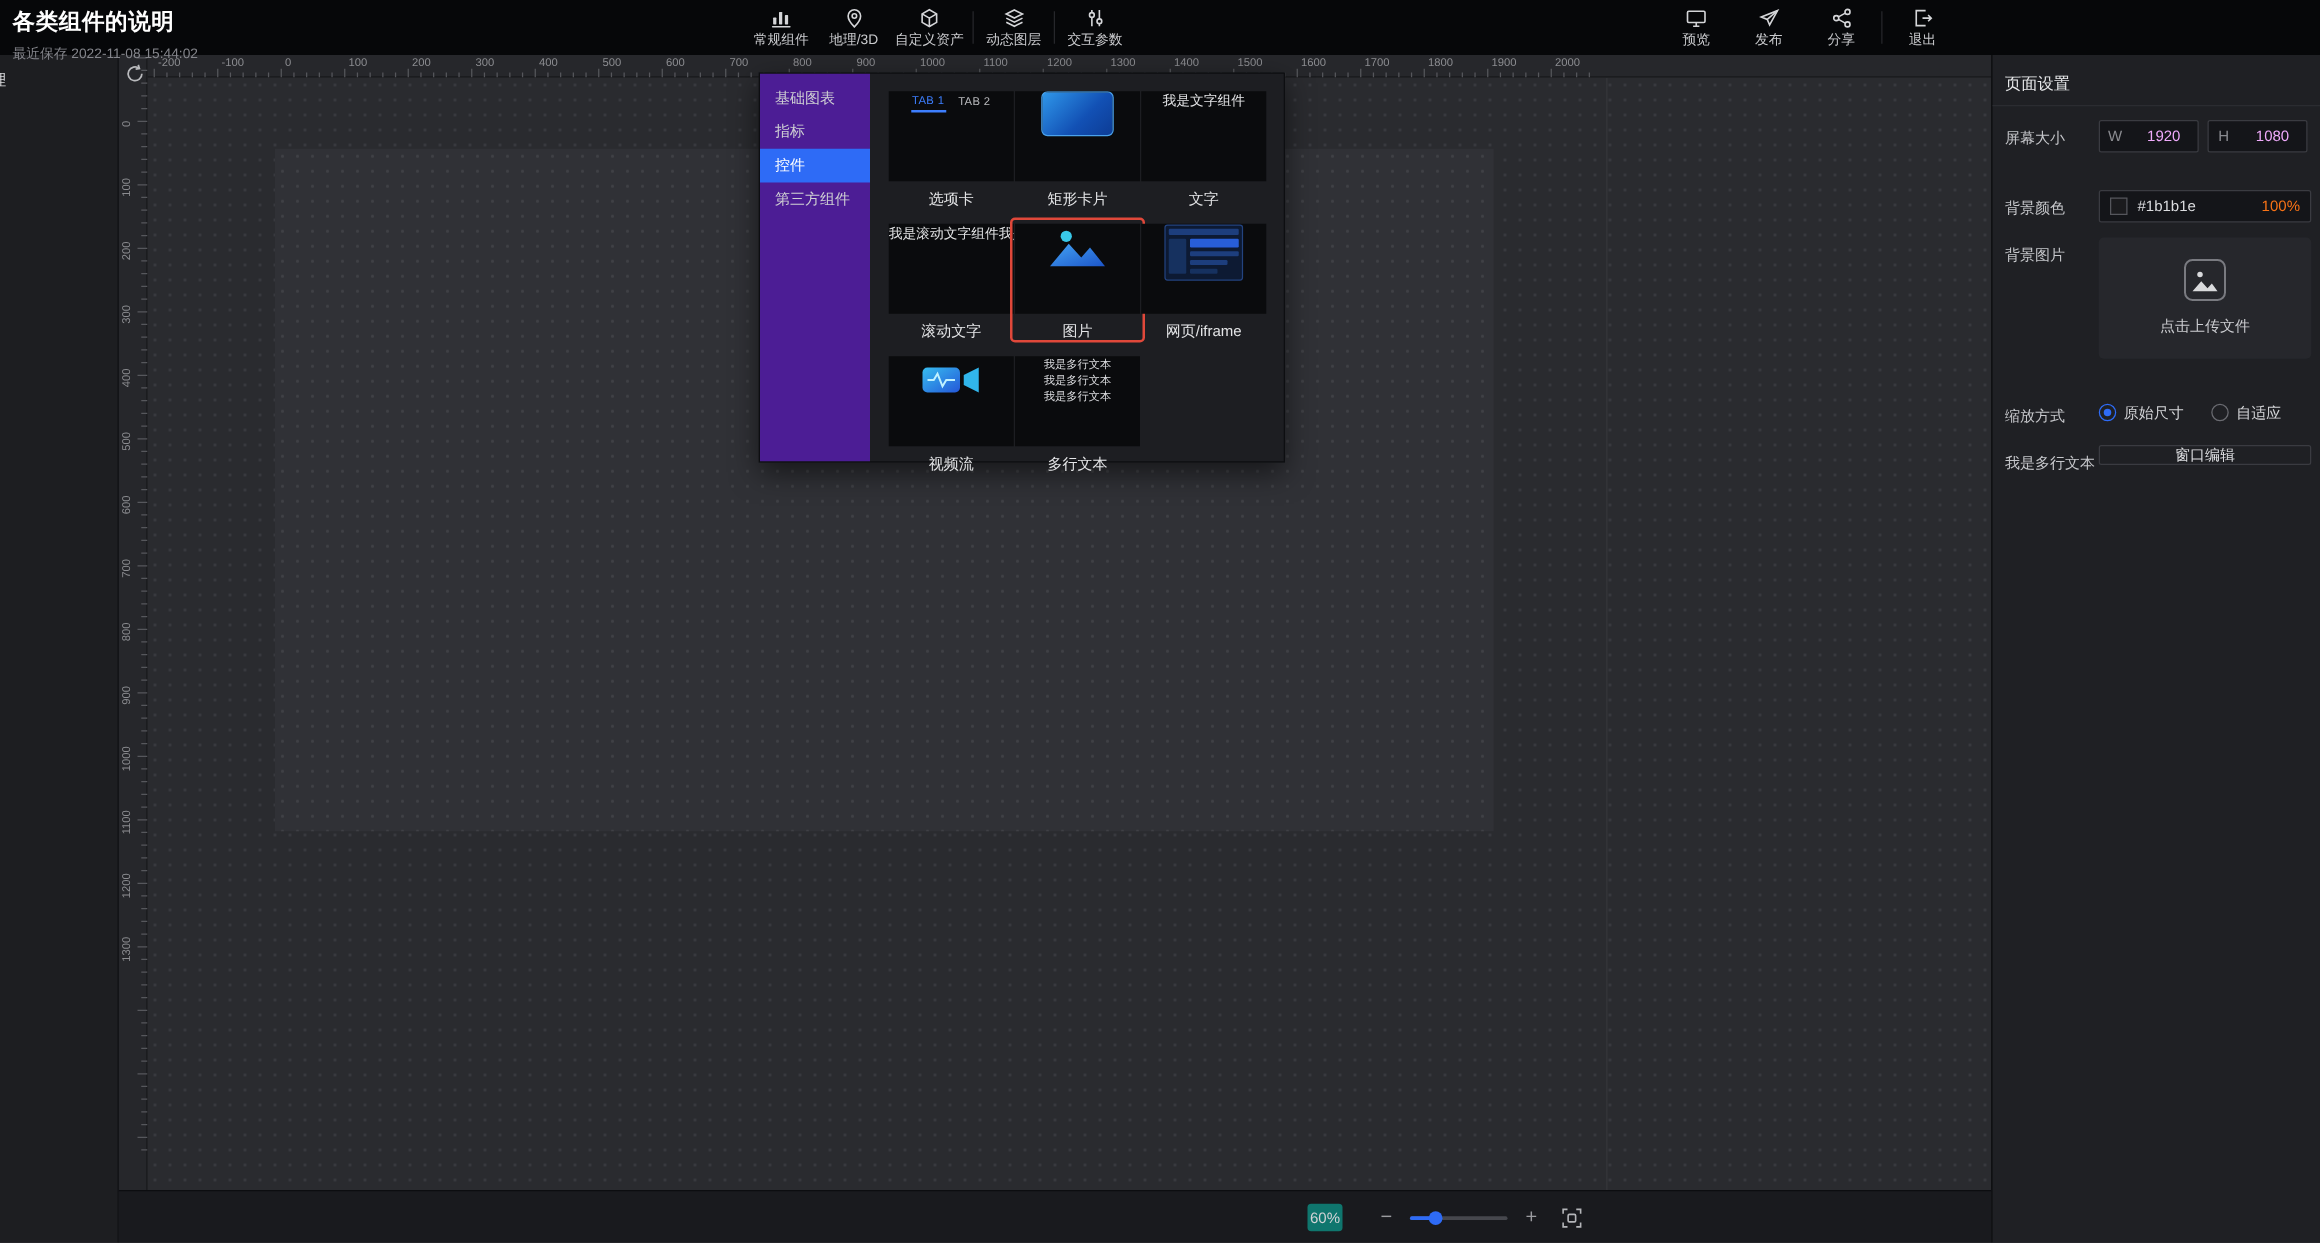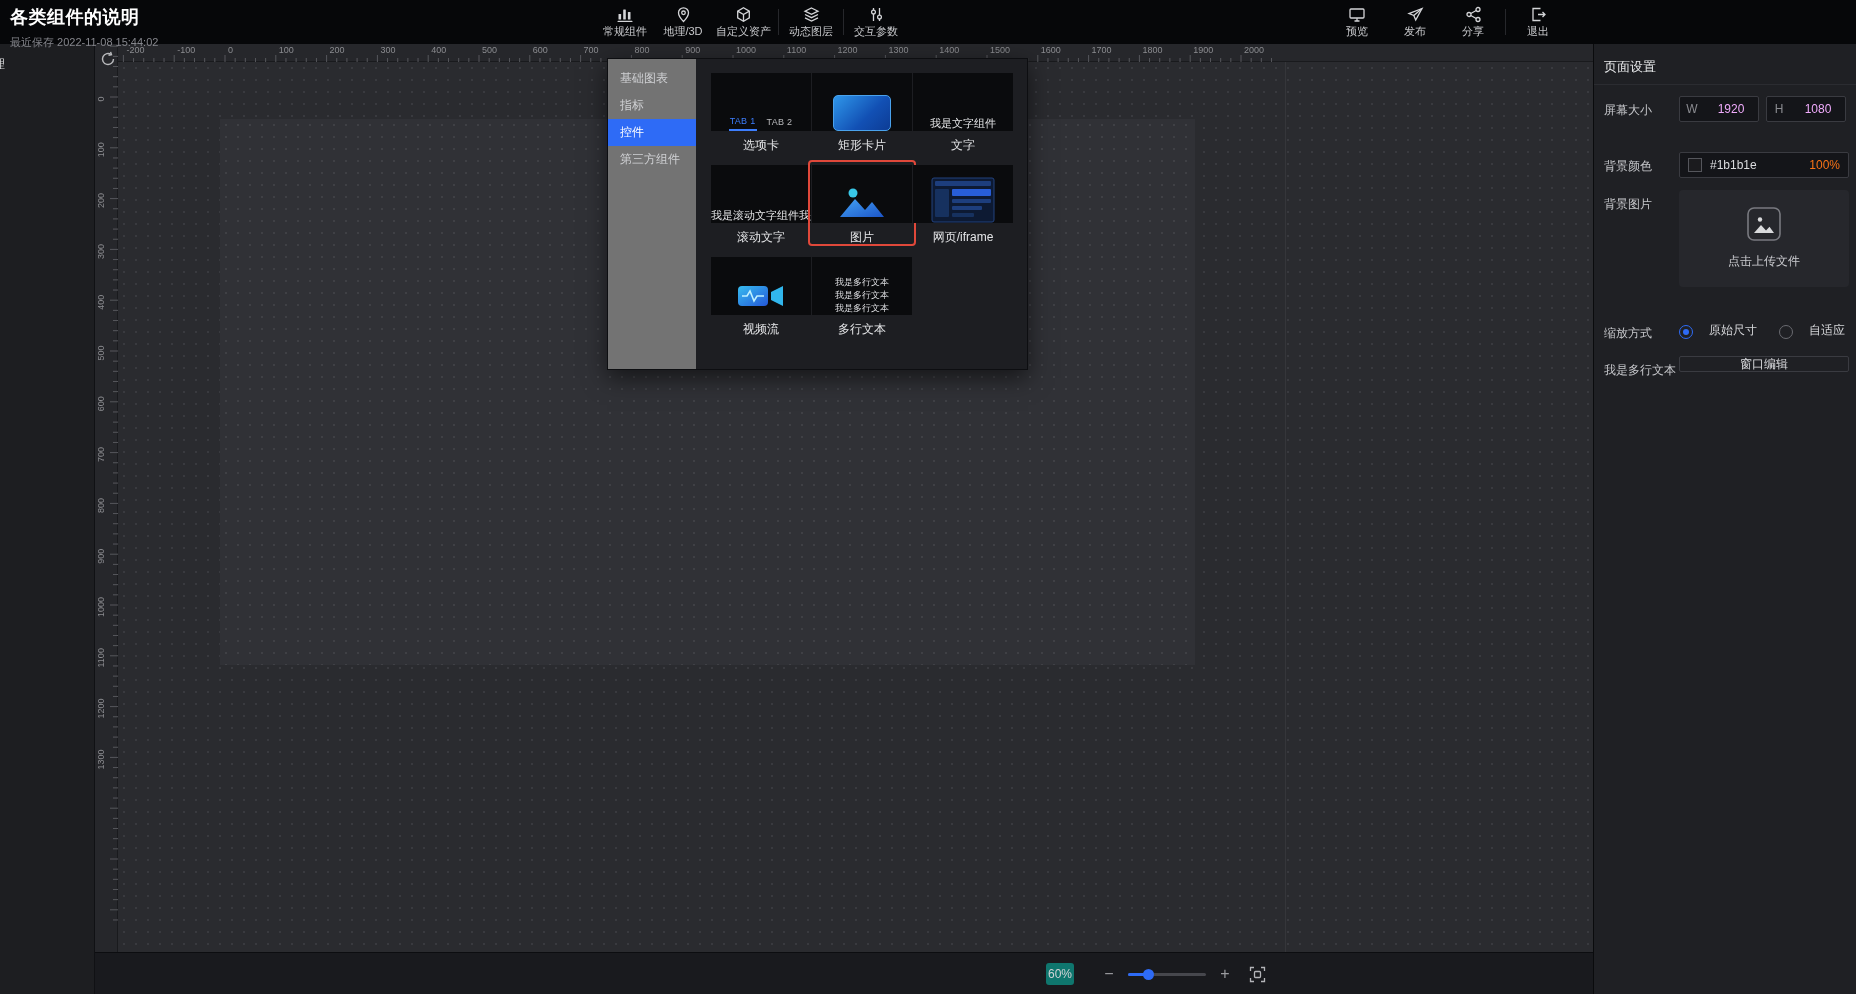"基础图表" #comp-menu { background: #737373 -> #4c1d95 }
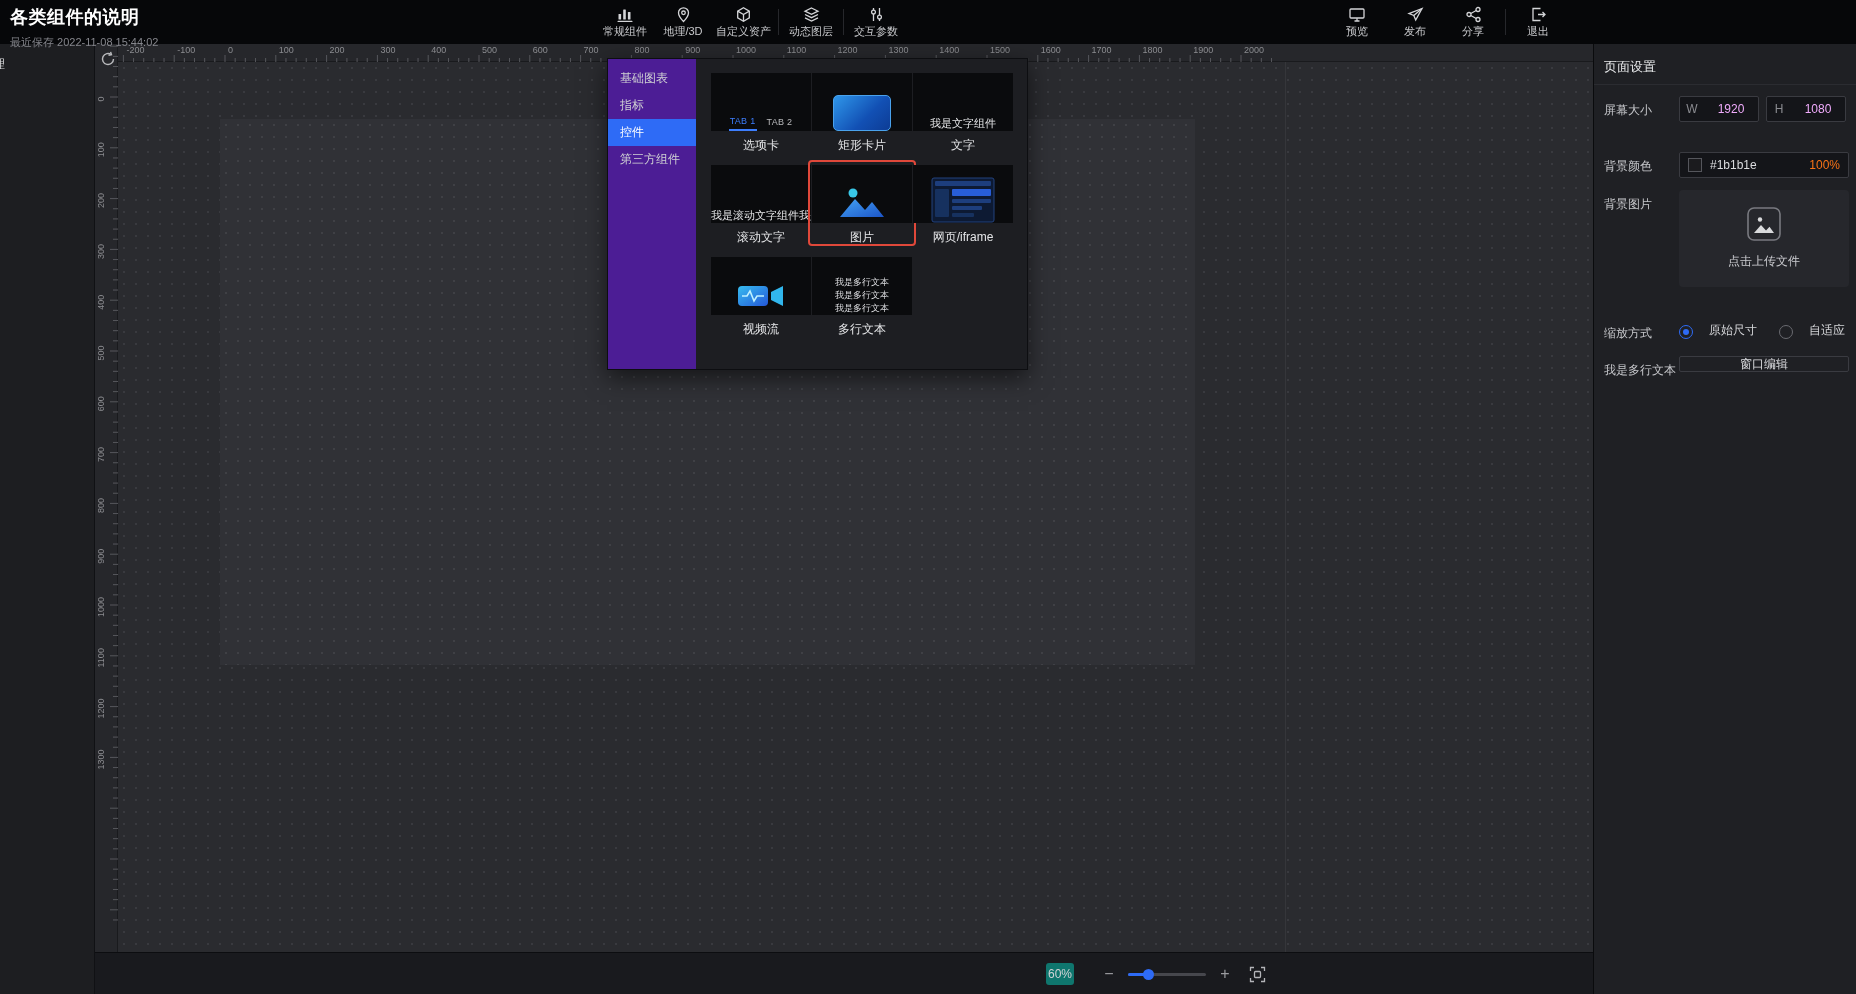"TAB 1" .thumb { align-items: flex-end -> flex-start; height: 58px -> 72px }
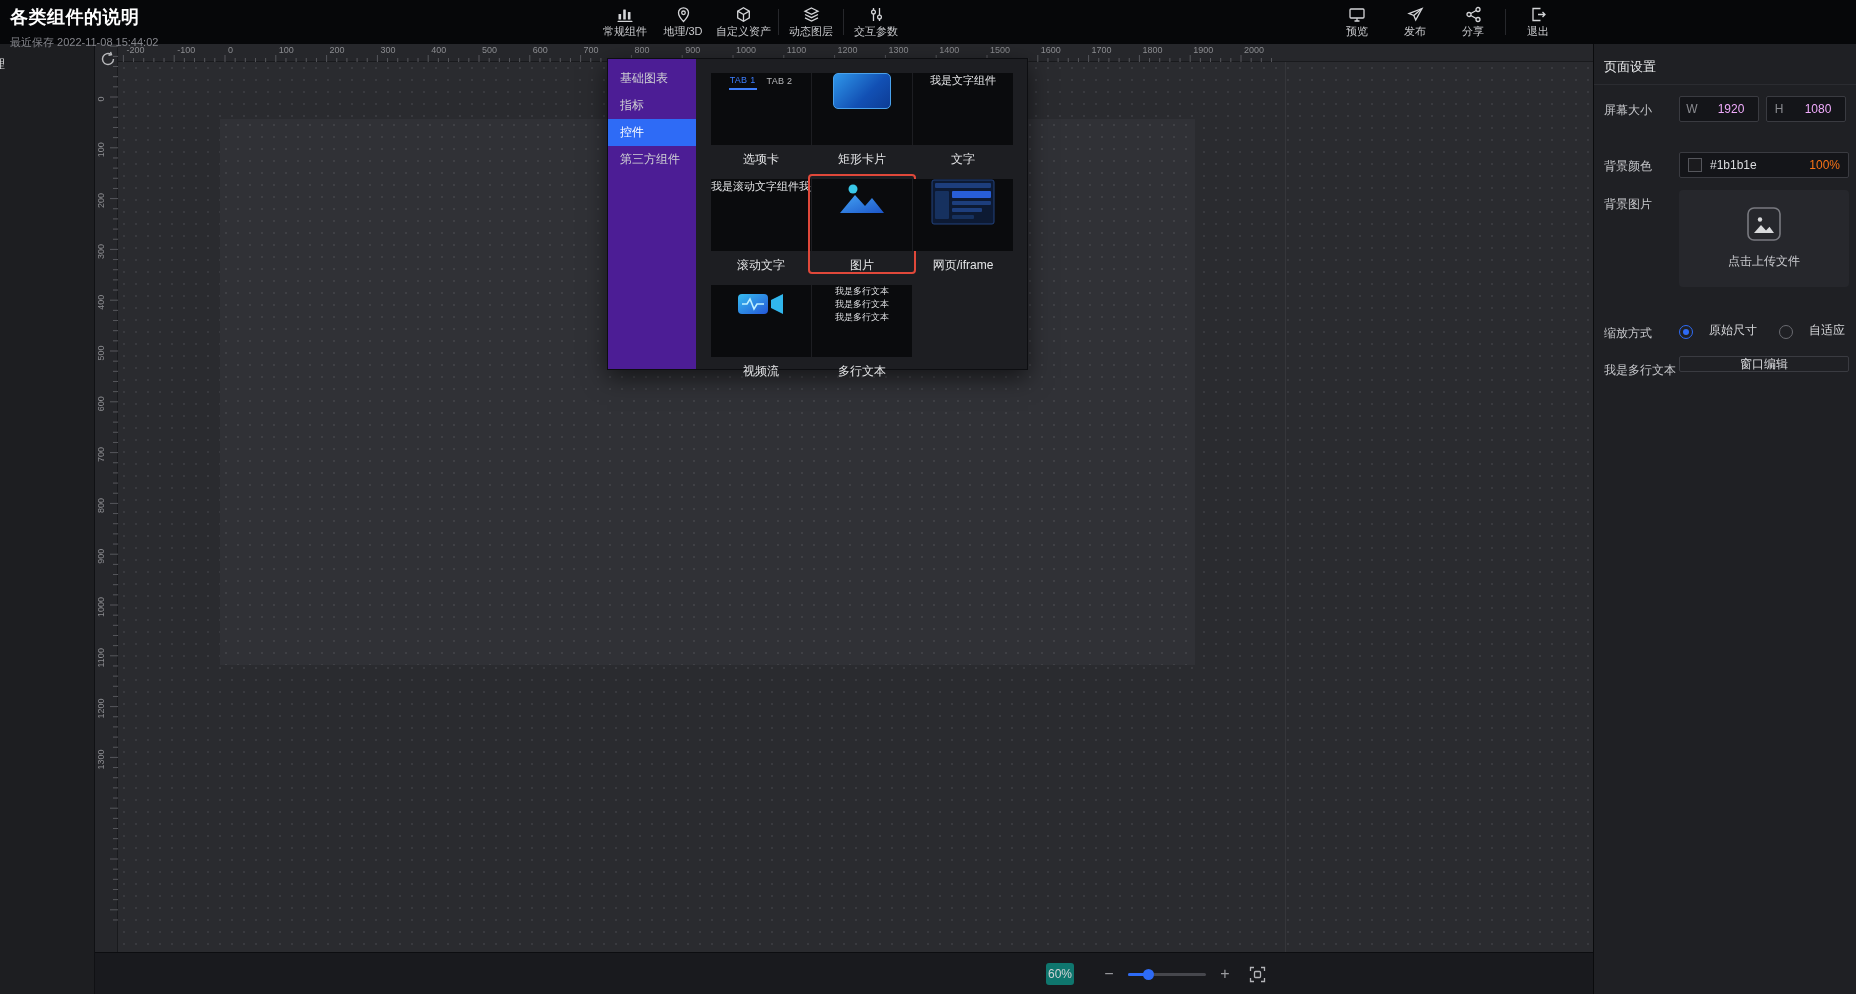"原始尺寸" .radio { align-items: flex-end -> center; gap: 16px -> 6px }
